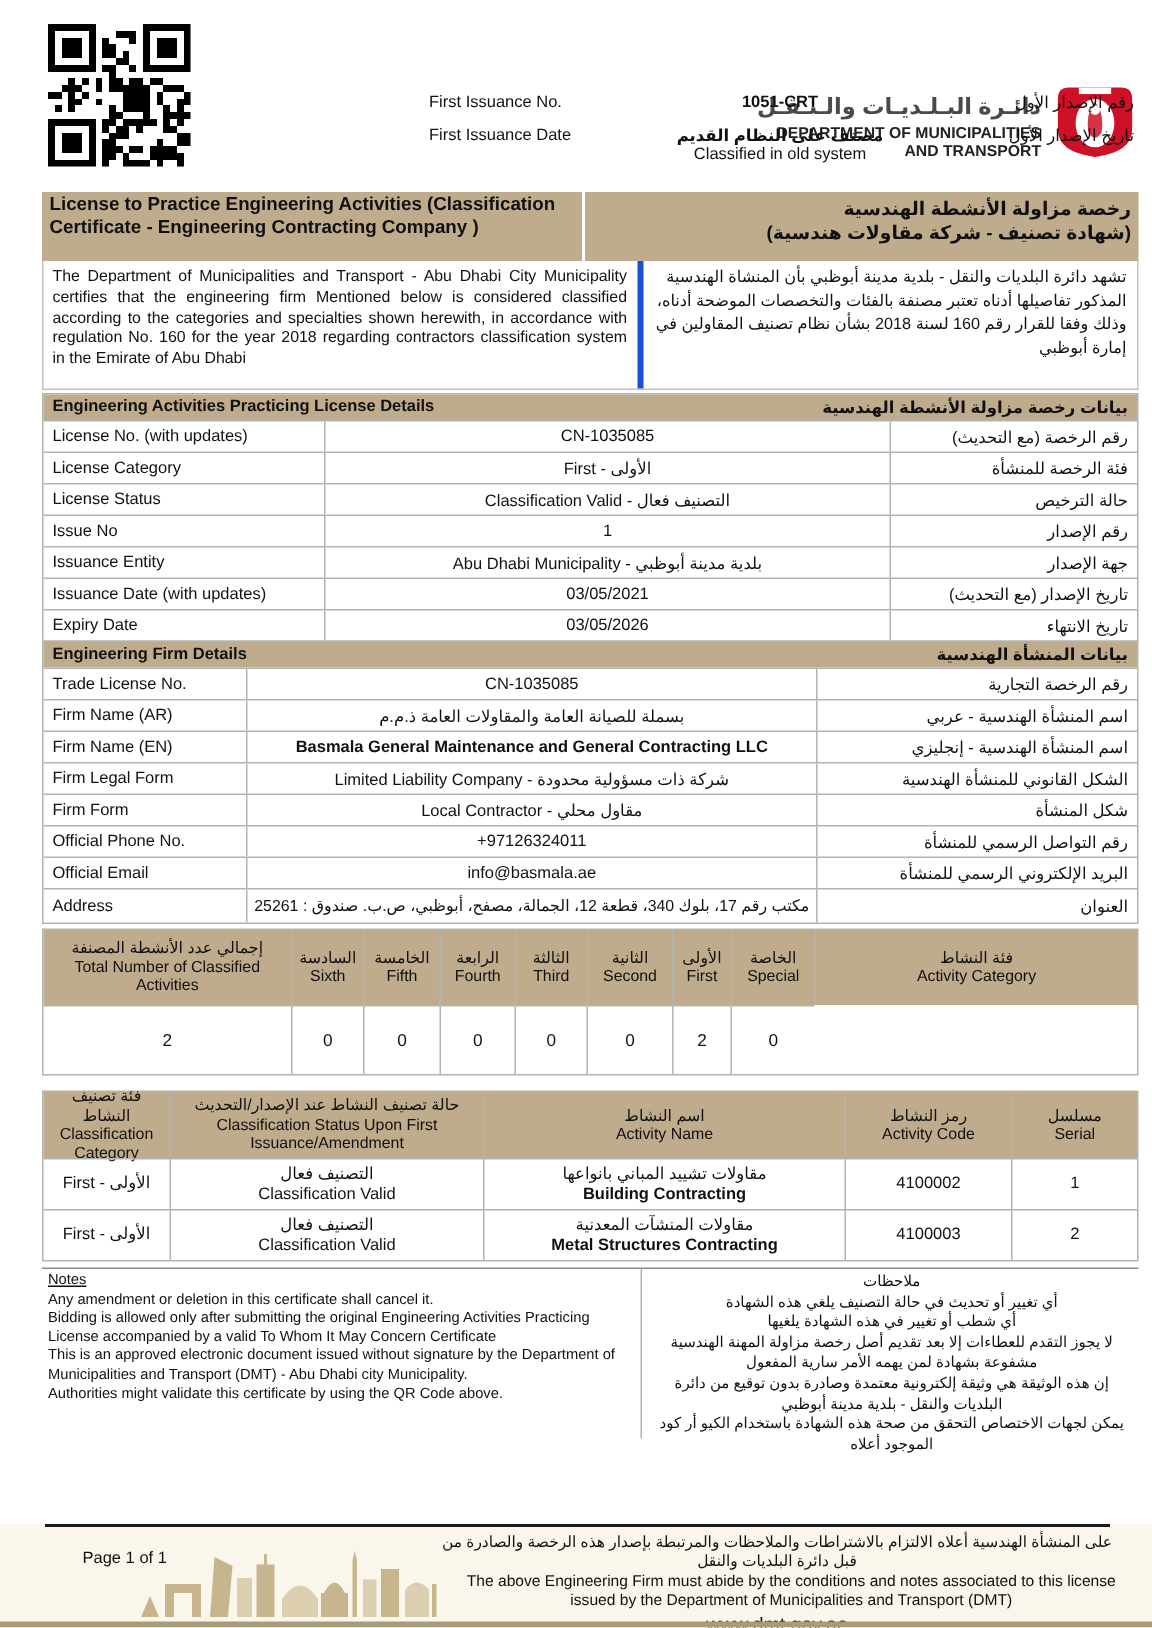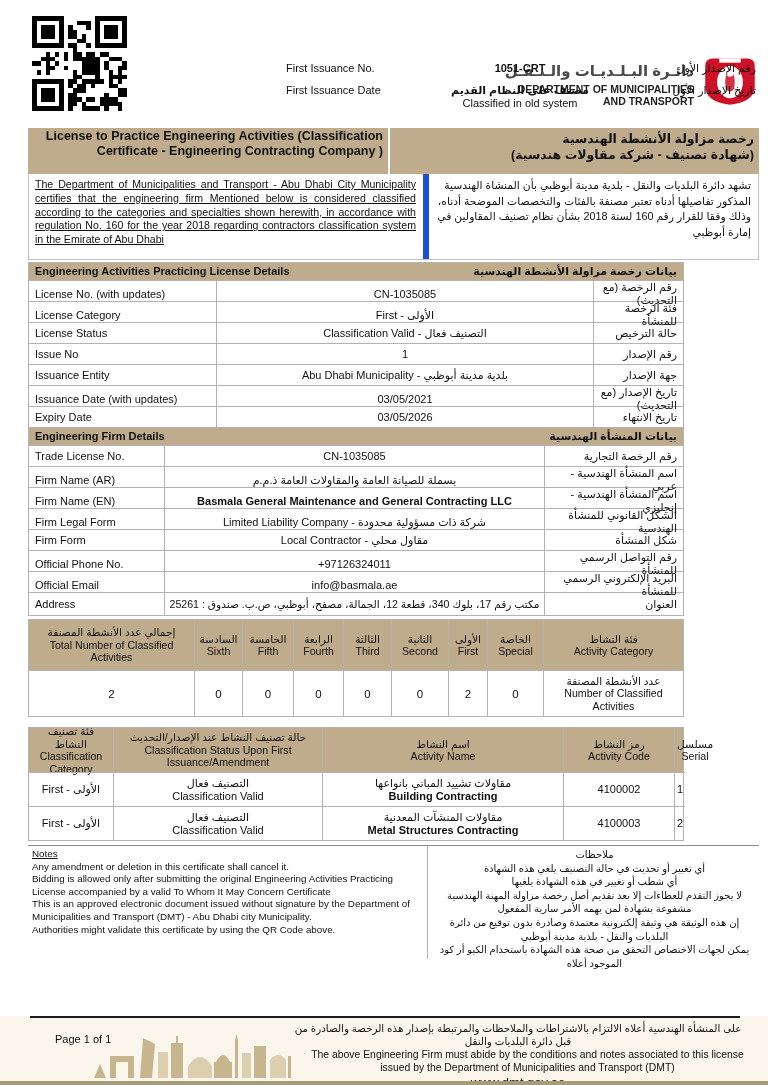"License to Practice Engineering" #title-bar .cell { text-align: right -> none }
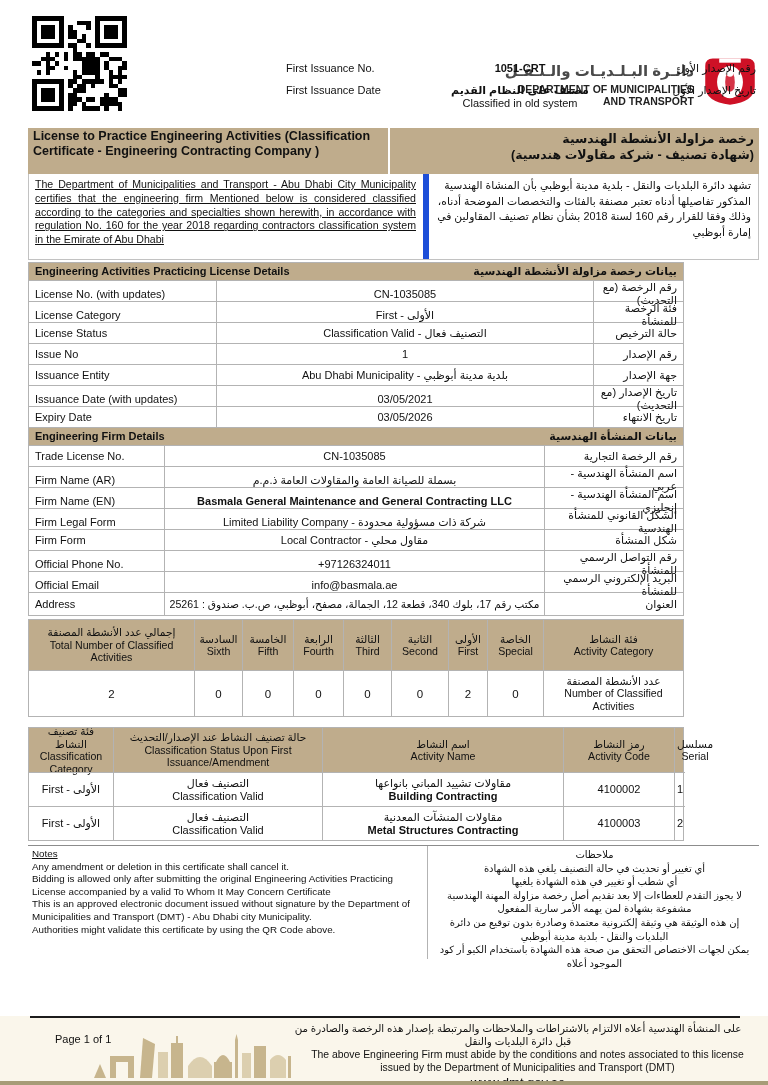"The Department of Municipalities and" #intro .l { border-right: 6px solid #1d4ed8 -> 4px solid #1d4ed8; text-decoration: underline -> none }
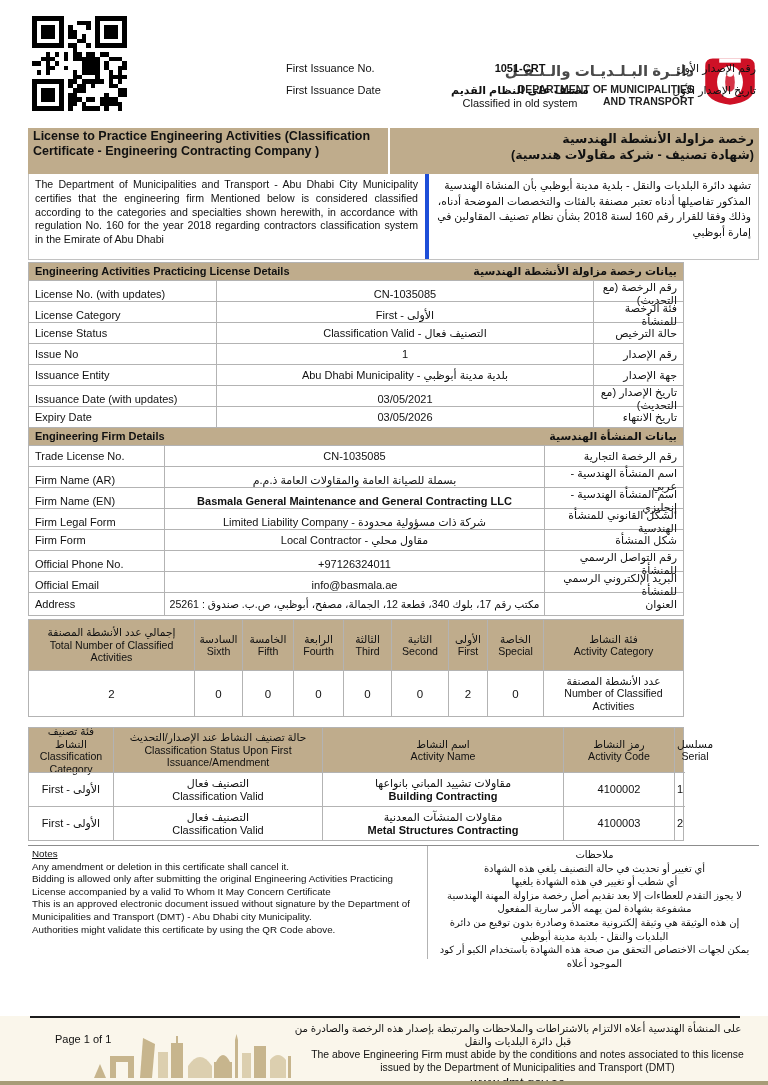"Engineering Activities Practicing" .tbl { width: 656px -> 731px }
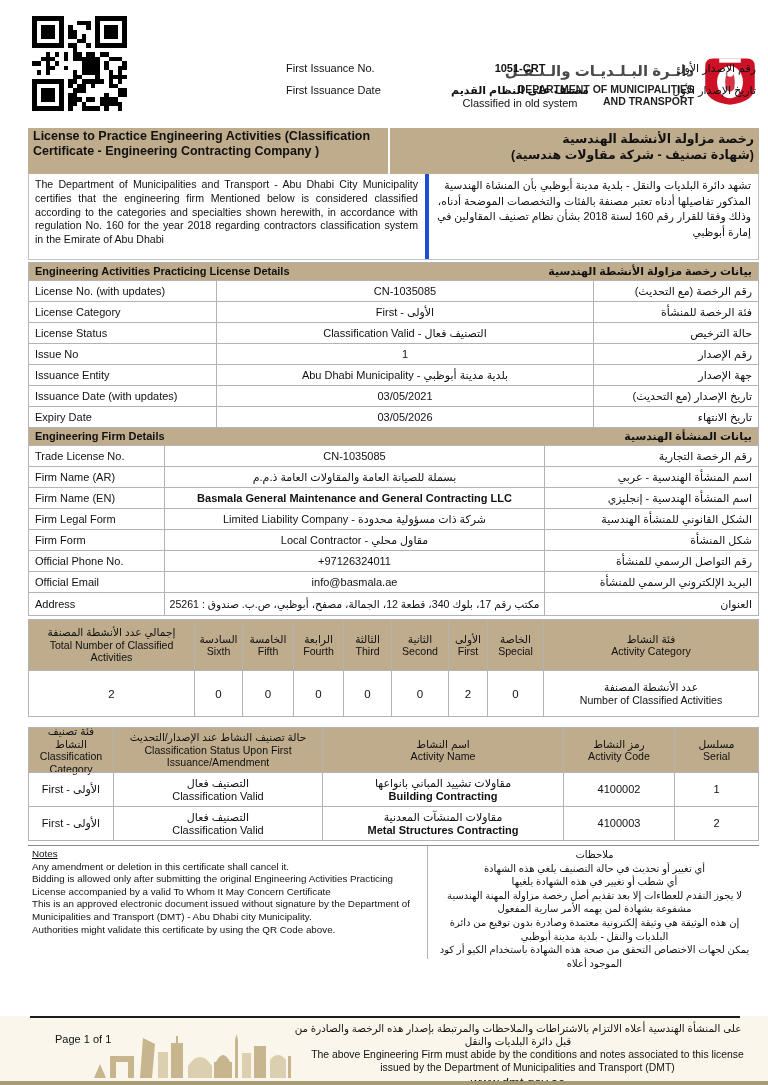"عدد الأنشطة المصنفة" div.cl { html: <div> <span>عدد الأنشطة المصنفة</span> <span>Number of Classified Activities</span> </div> -> none }
